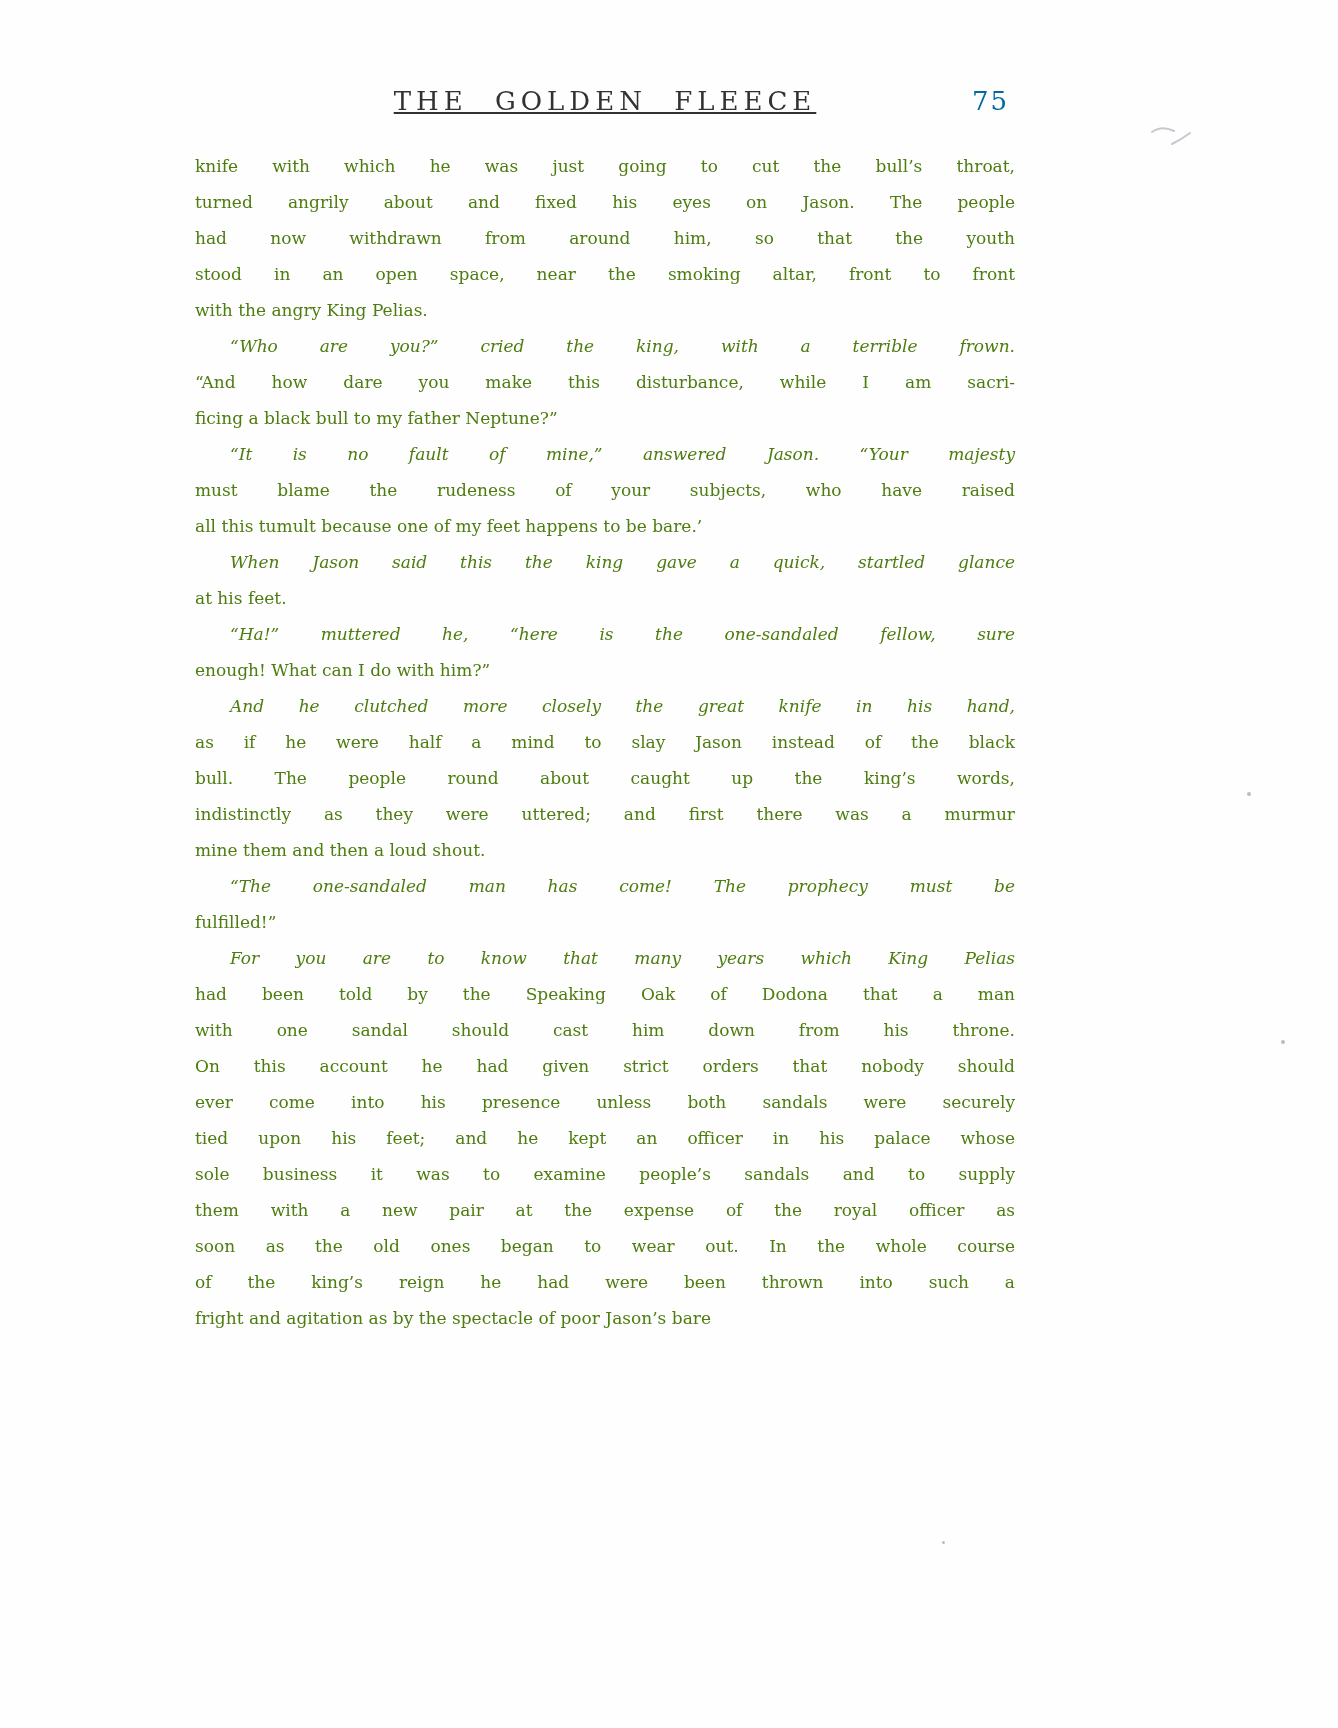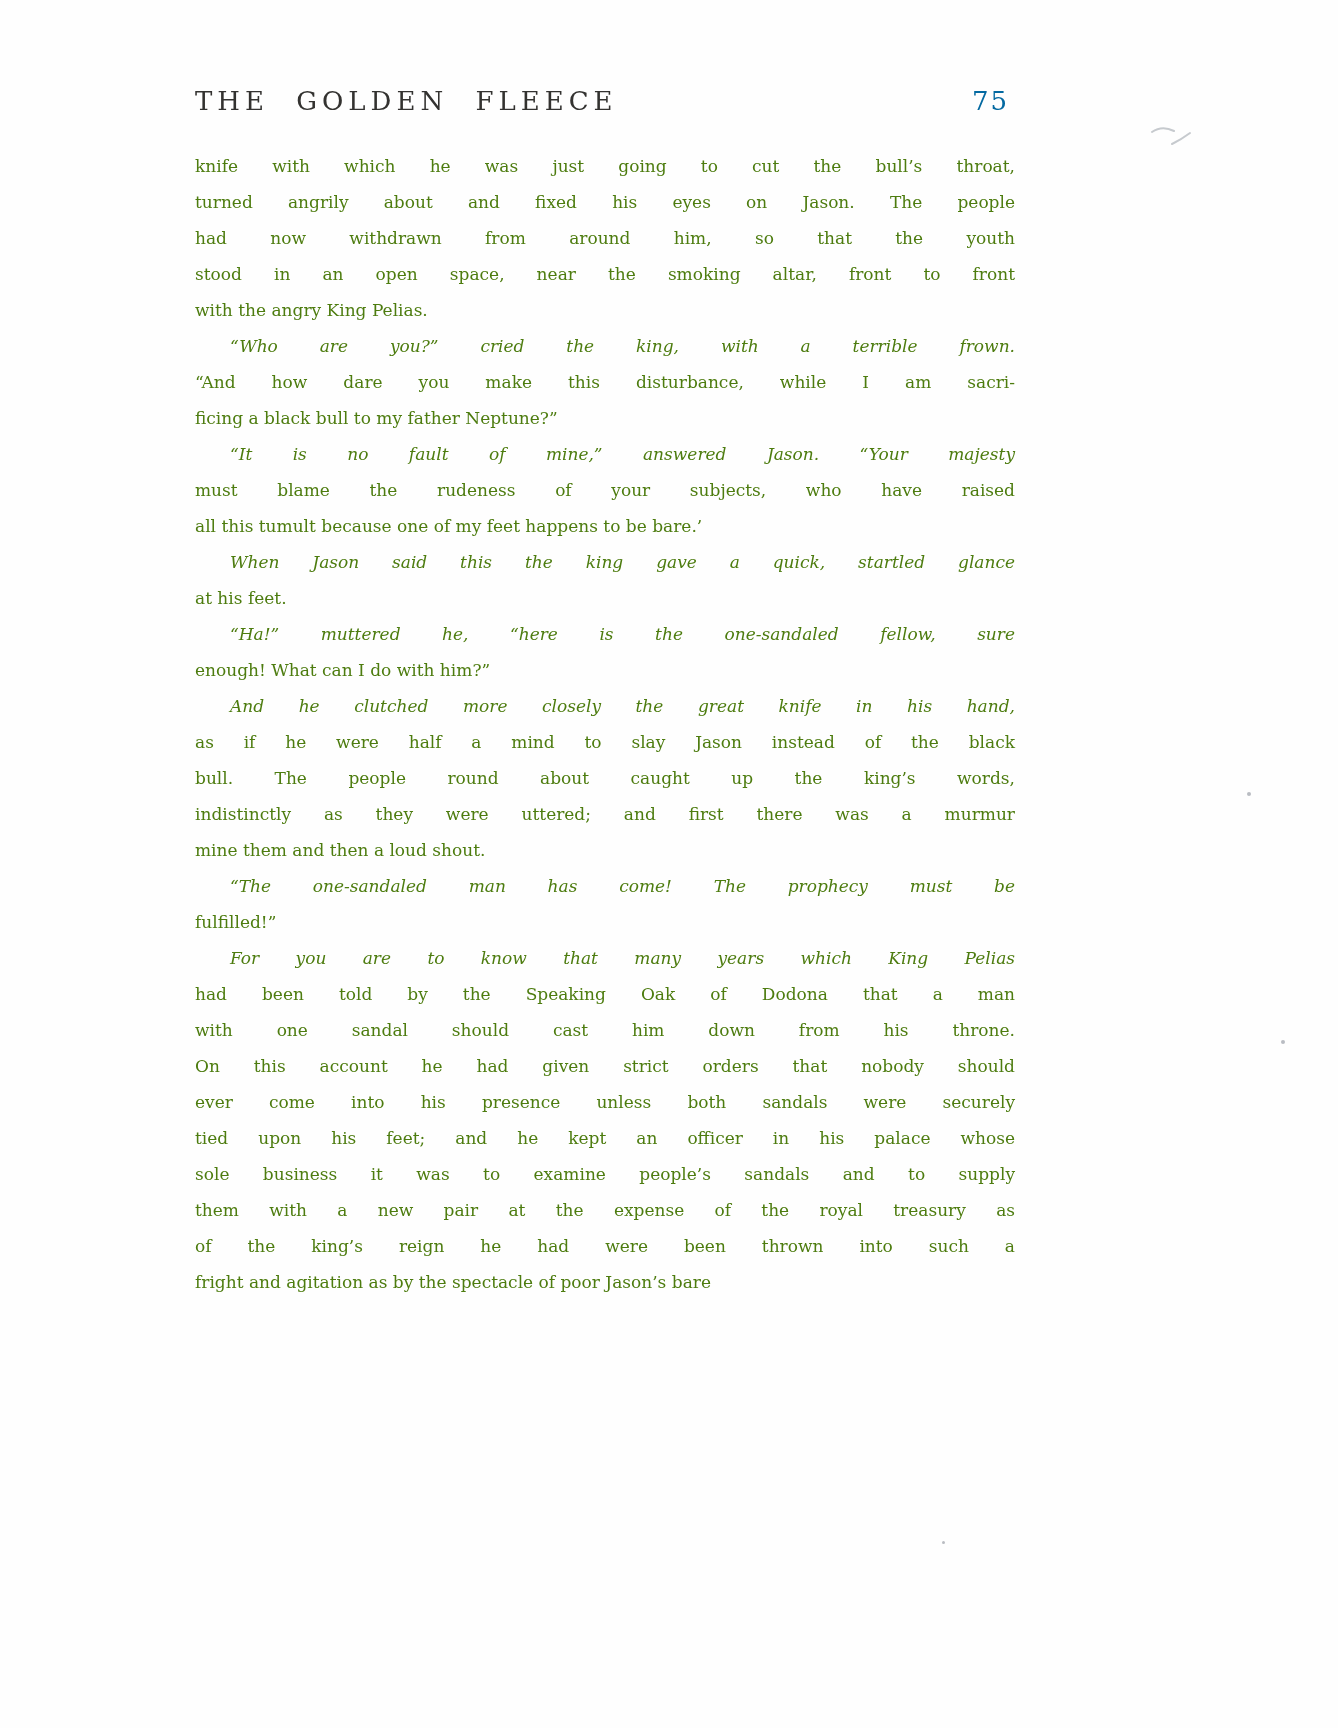"THE GOLDEN FLEECE" .running-title { text-align: none -> center; text-decoration: none -> underline }
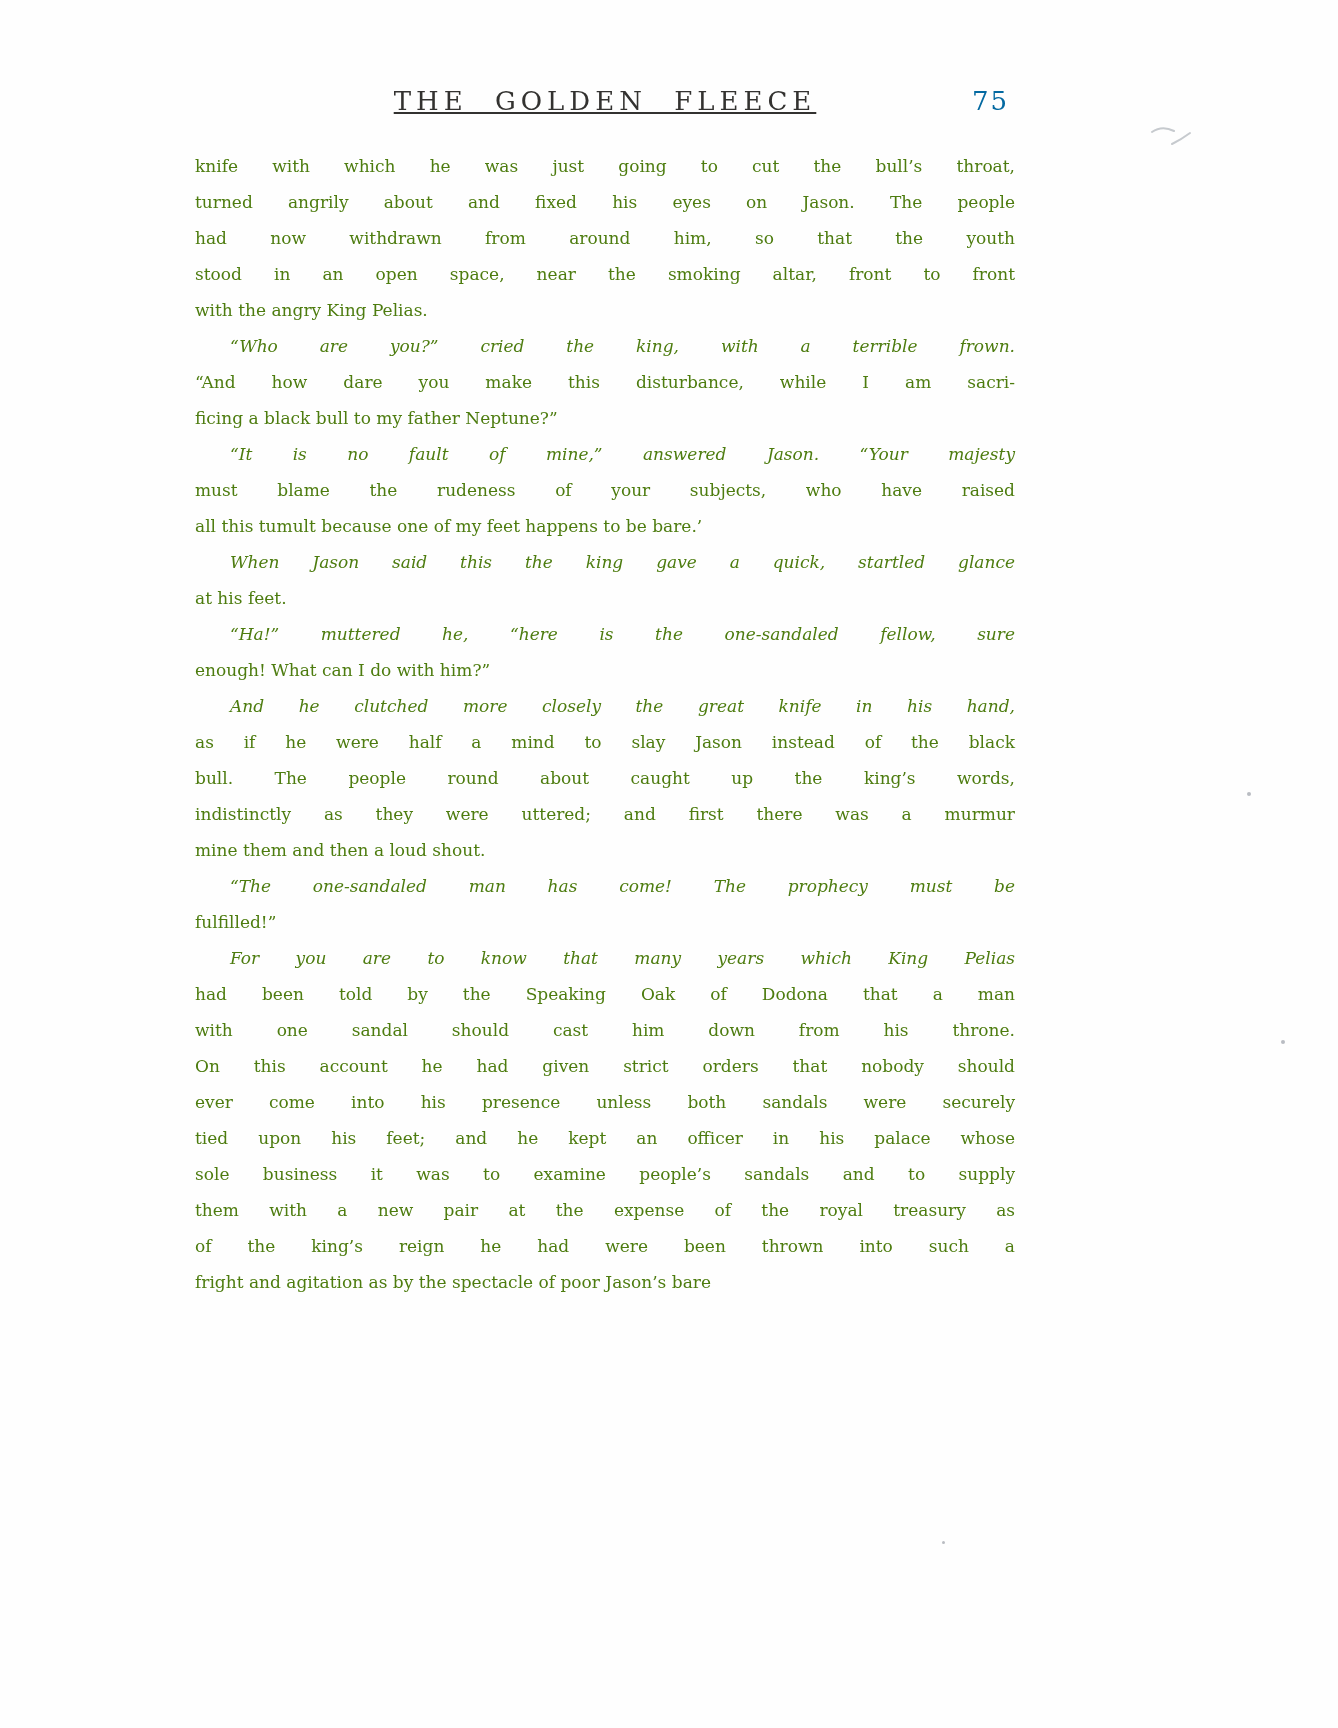"them with a new pair" div.line { text: treasury -> officer }
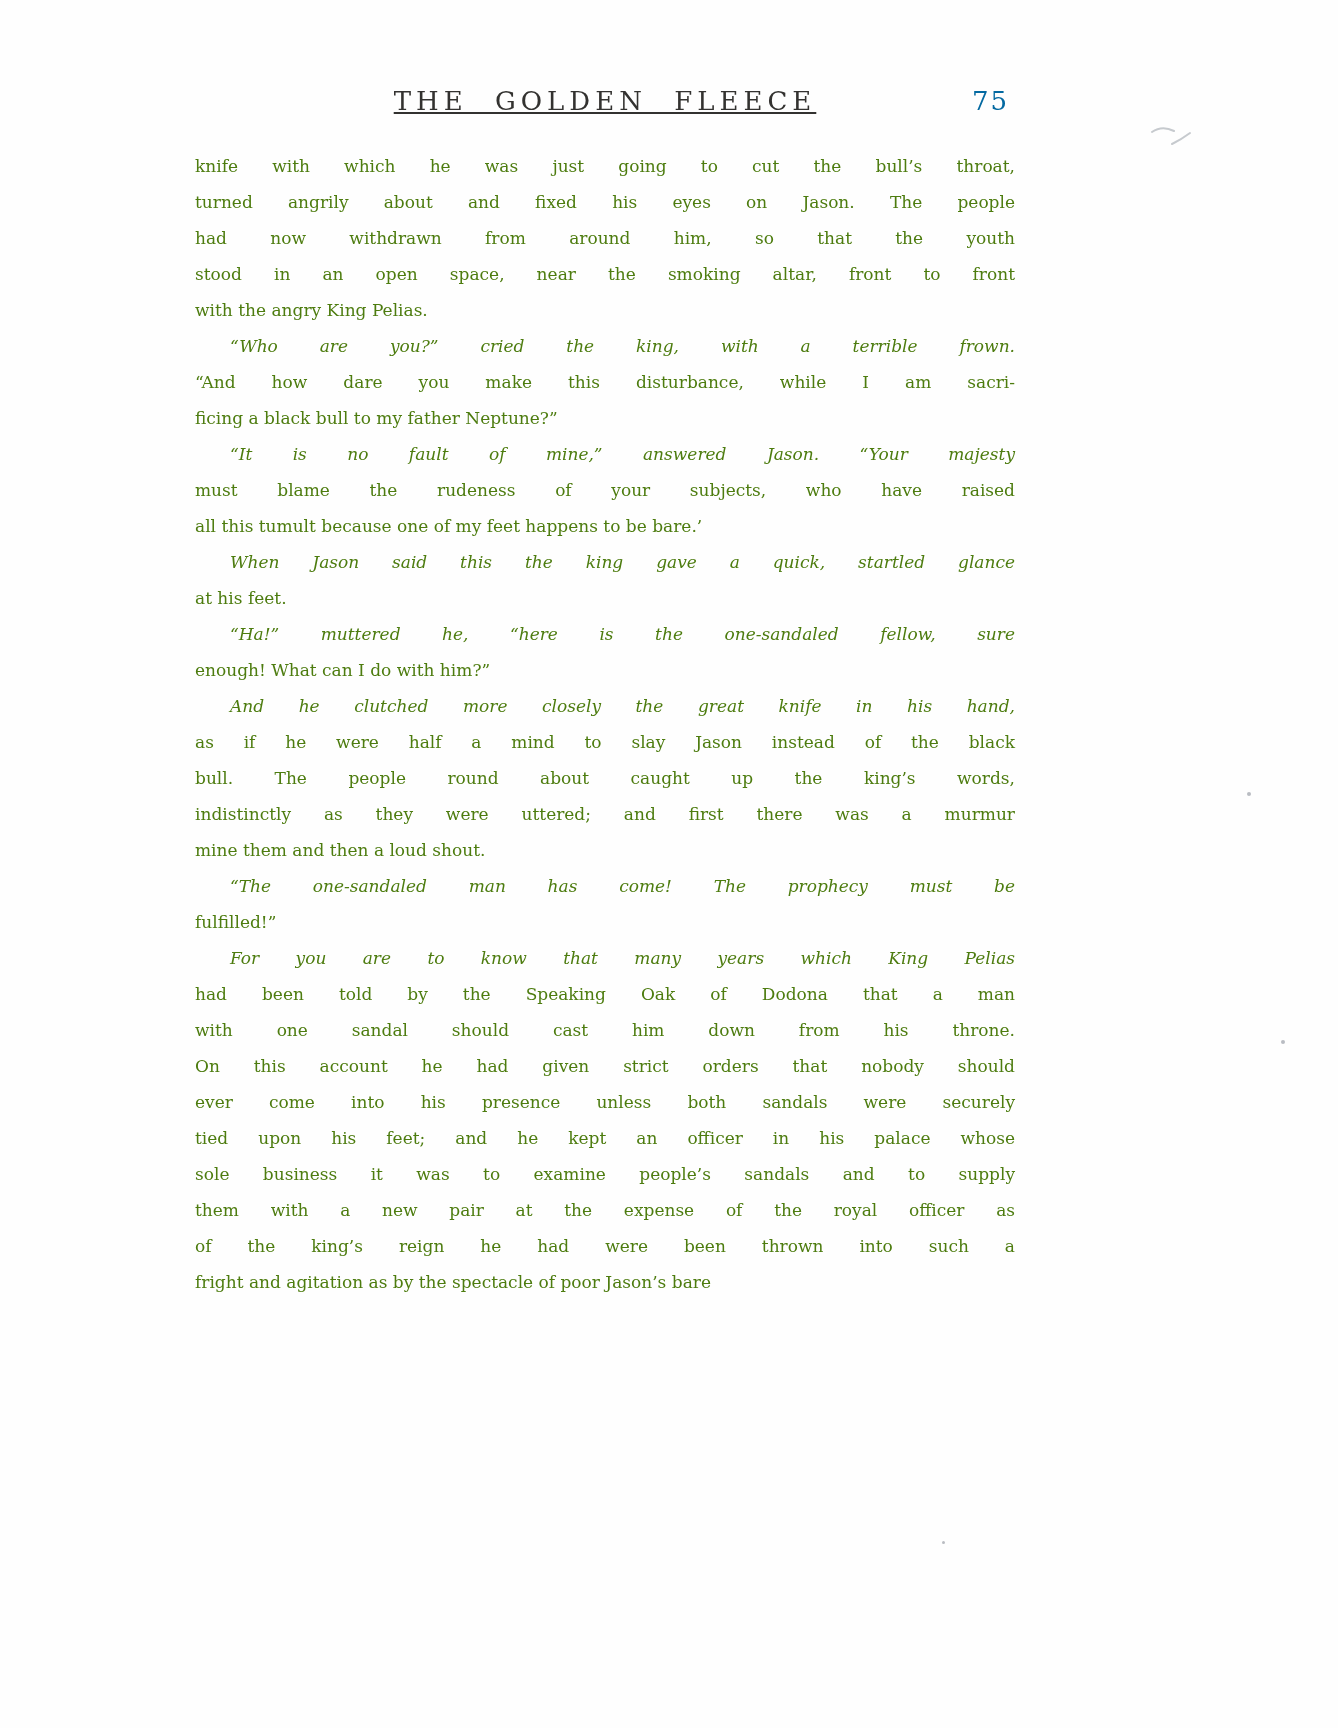"soon as the old ones" div.line { html: none -> <div>soon as the old ones began to wear out. In the whole course</div> }
